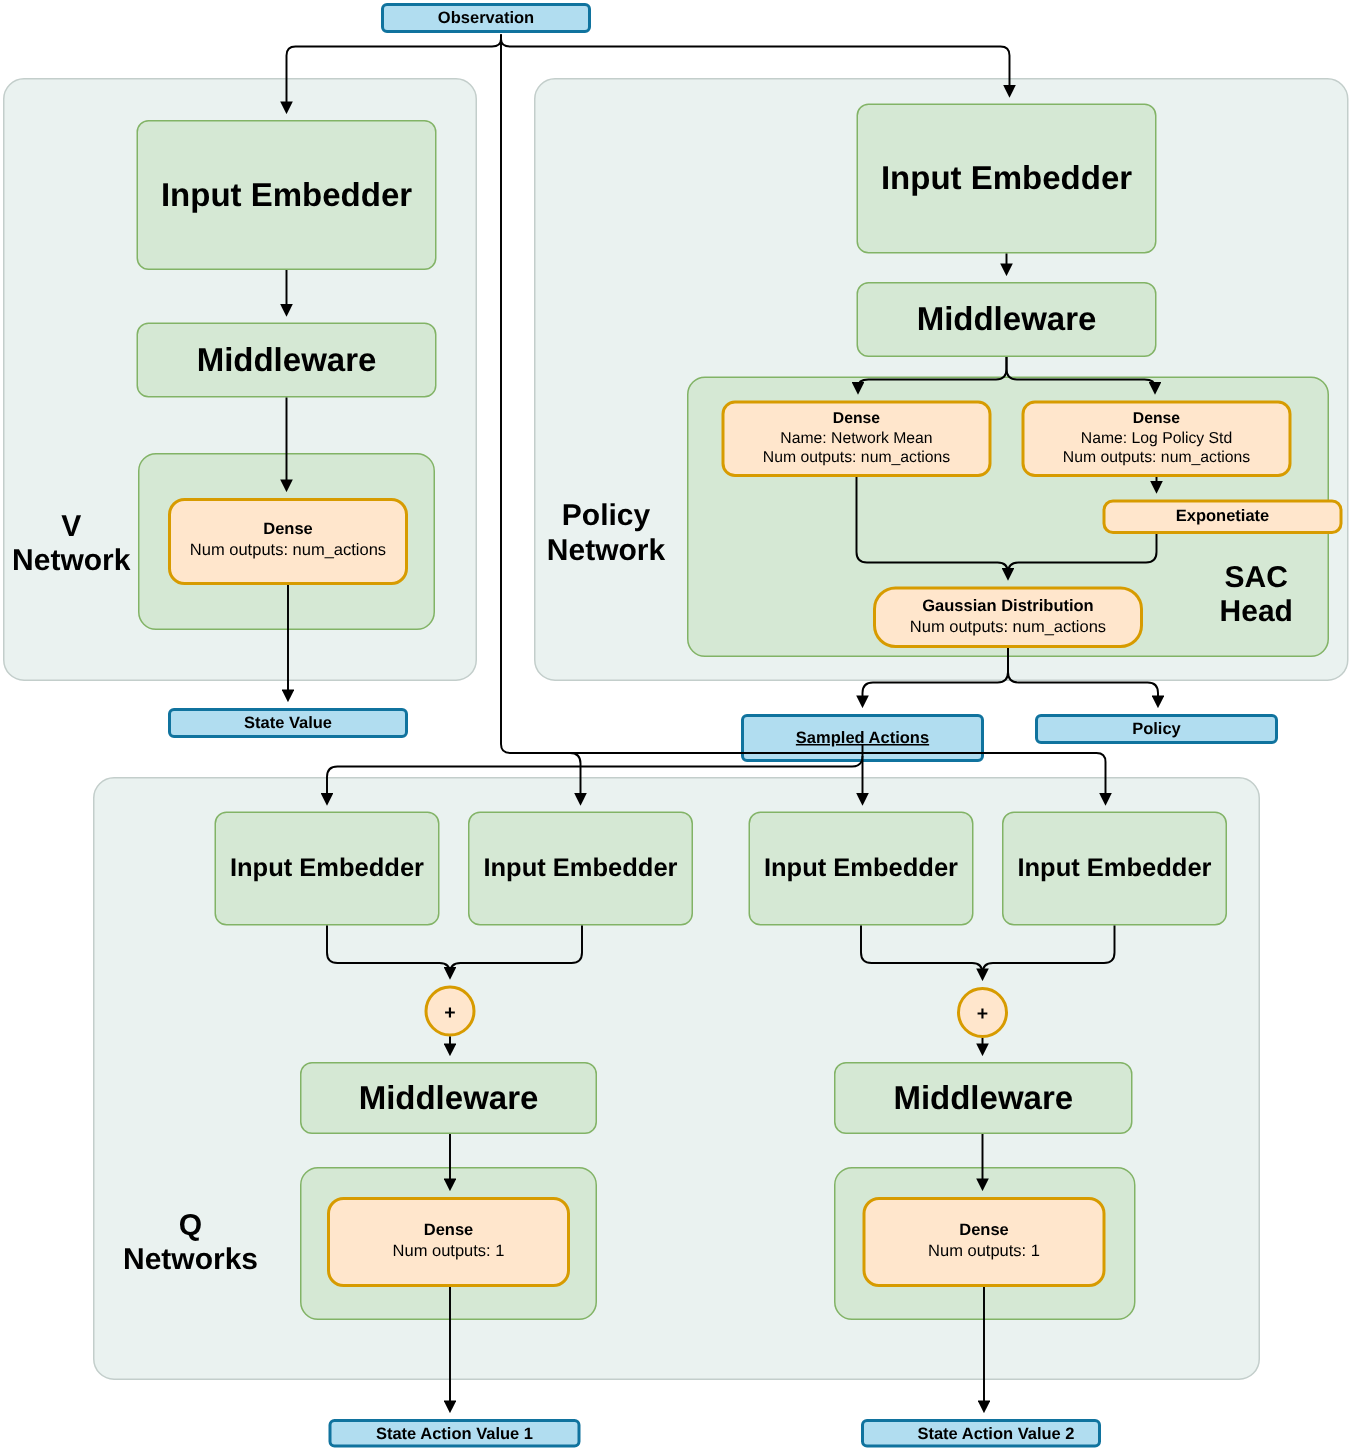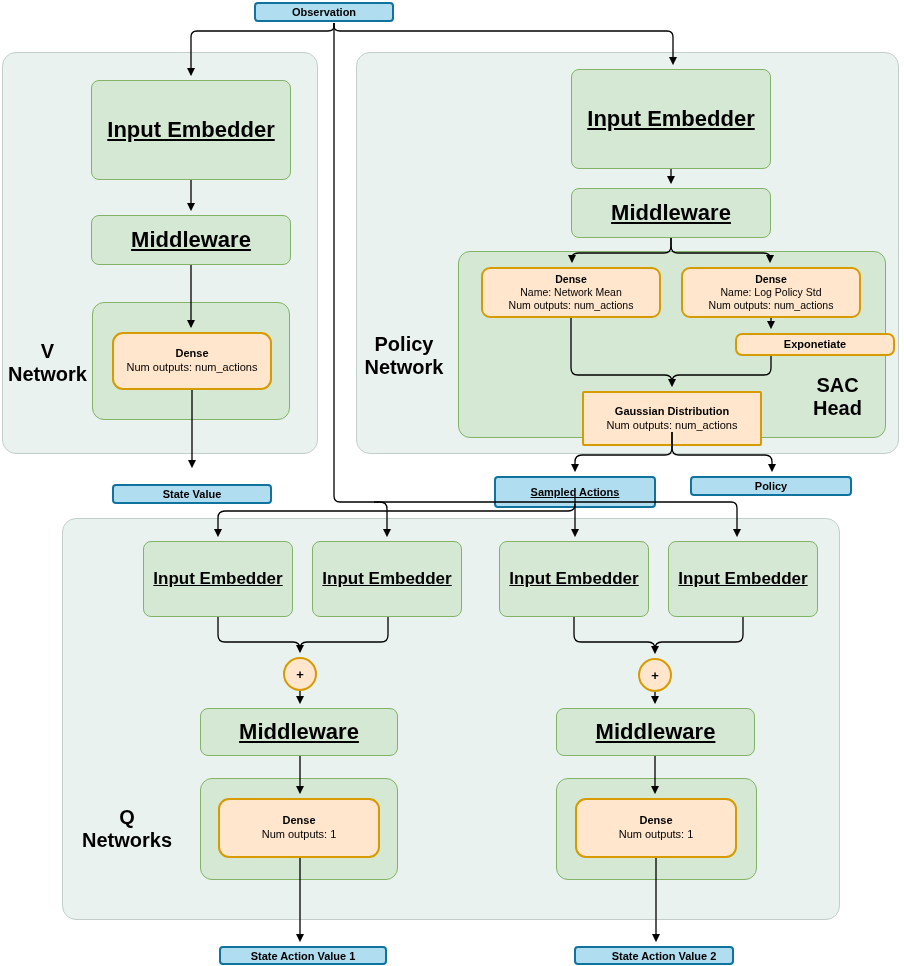"Input Embedder" .box-green { text-decoration: underline -> none }
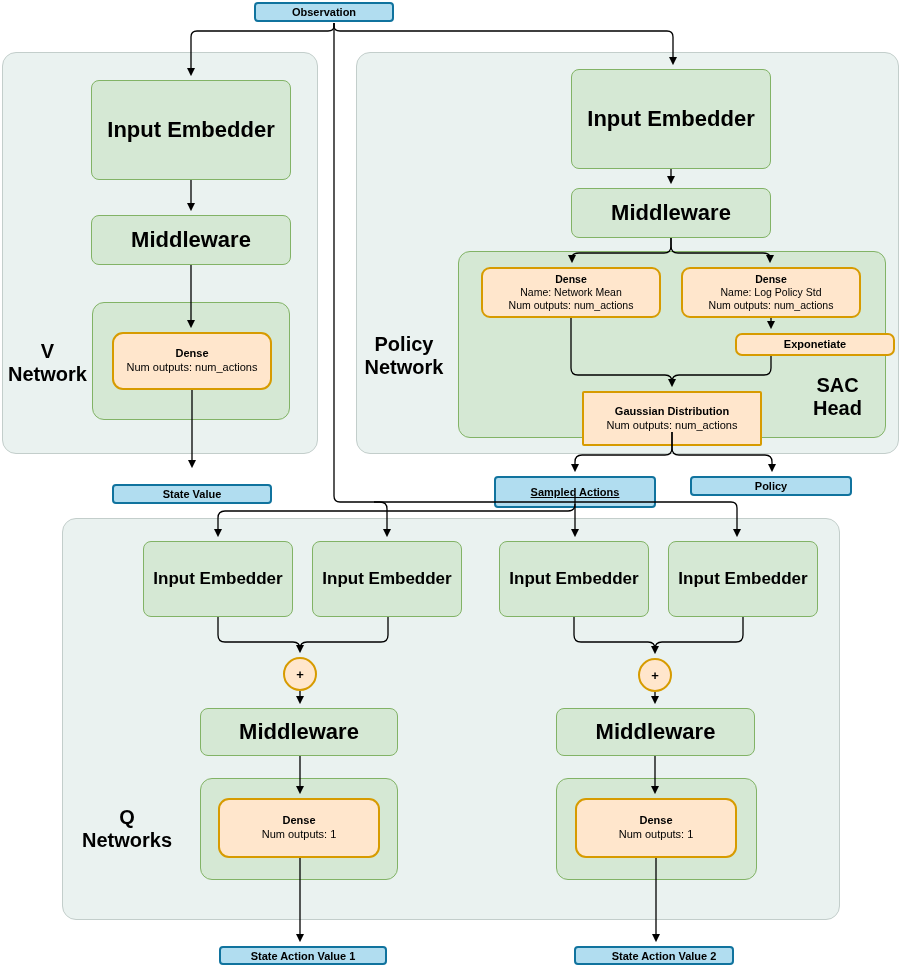"Gaussian Distribution" div.abs { border-radius: 2px -> 15px; height: 55px -> 41px }
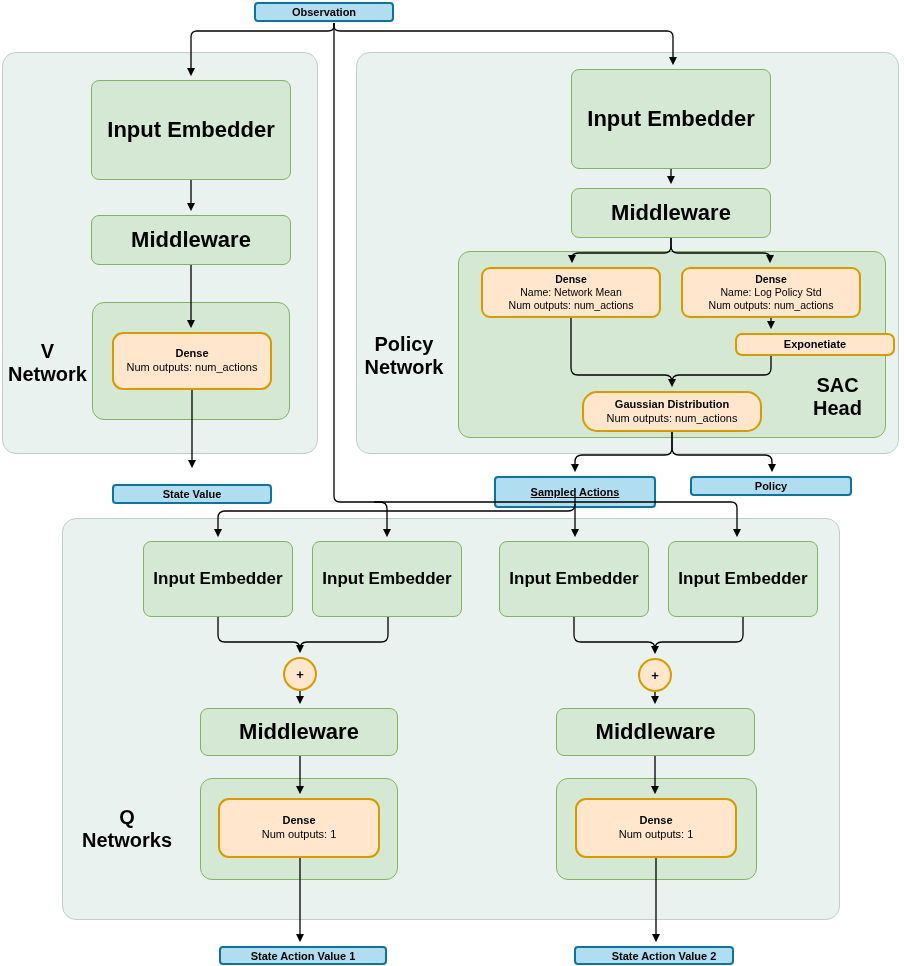"State Value" div.abs { top: 484px -> 472px }
